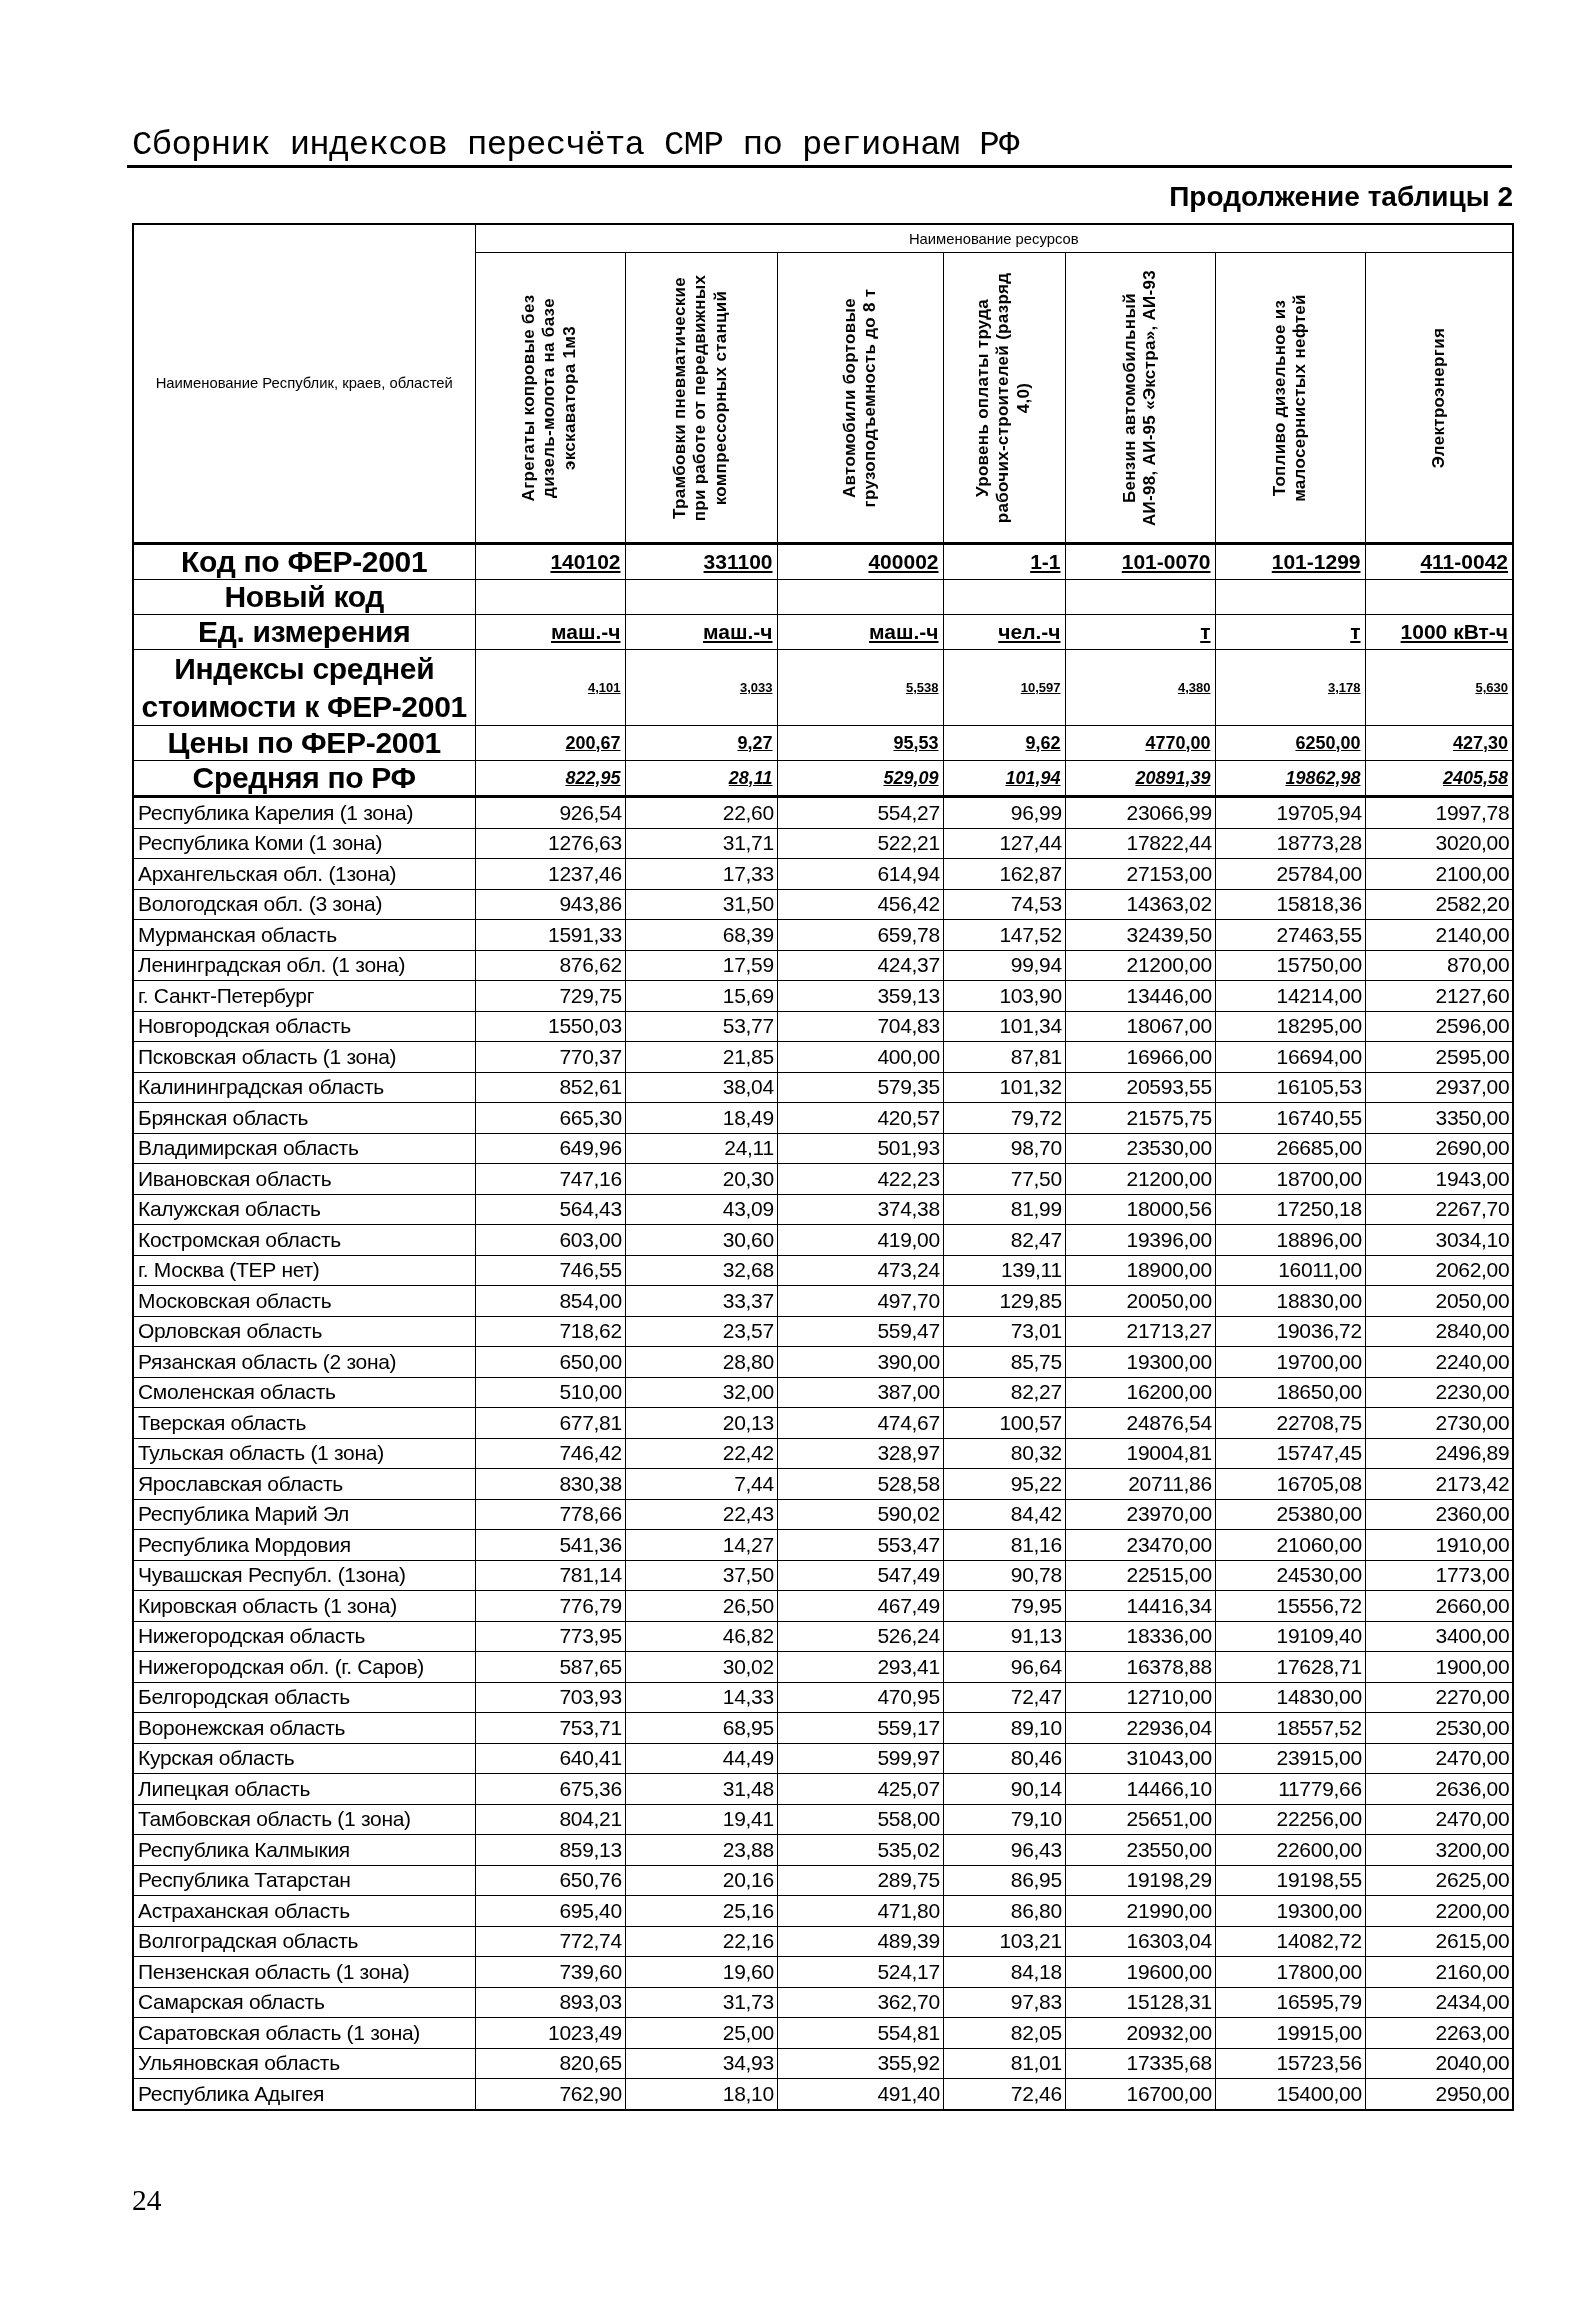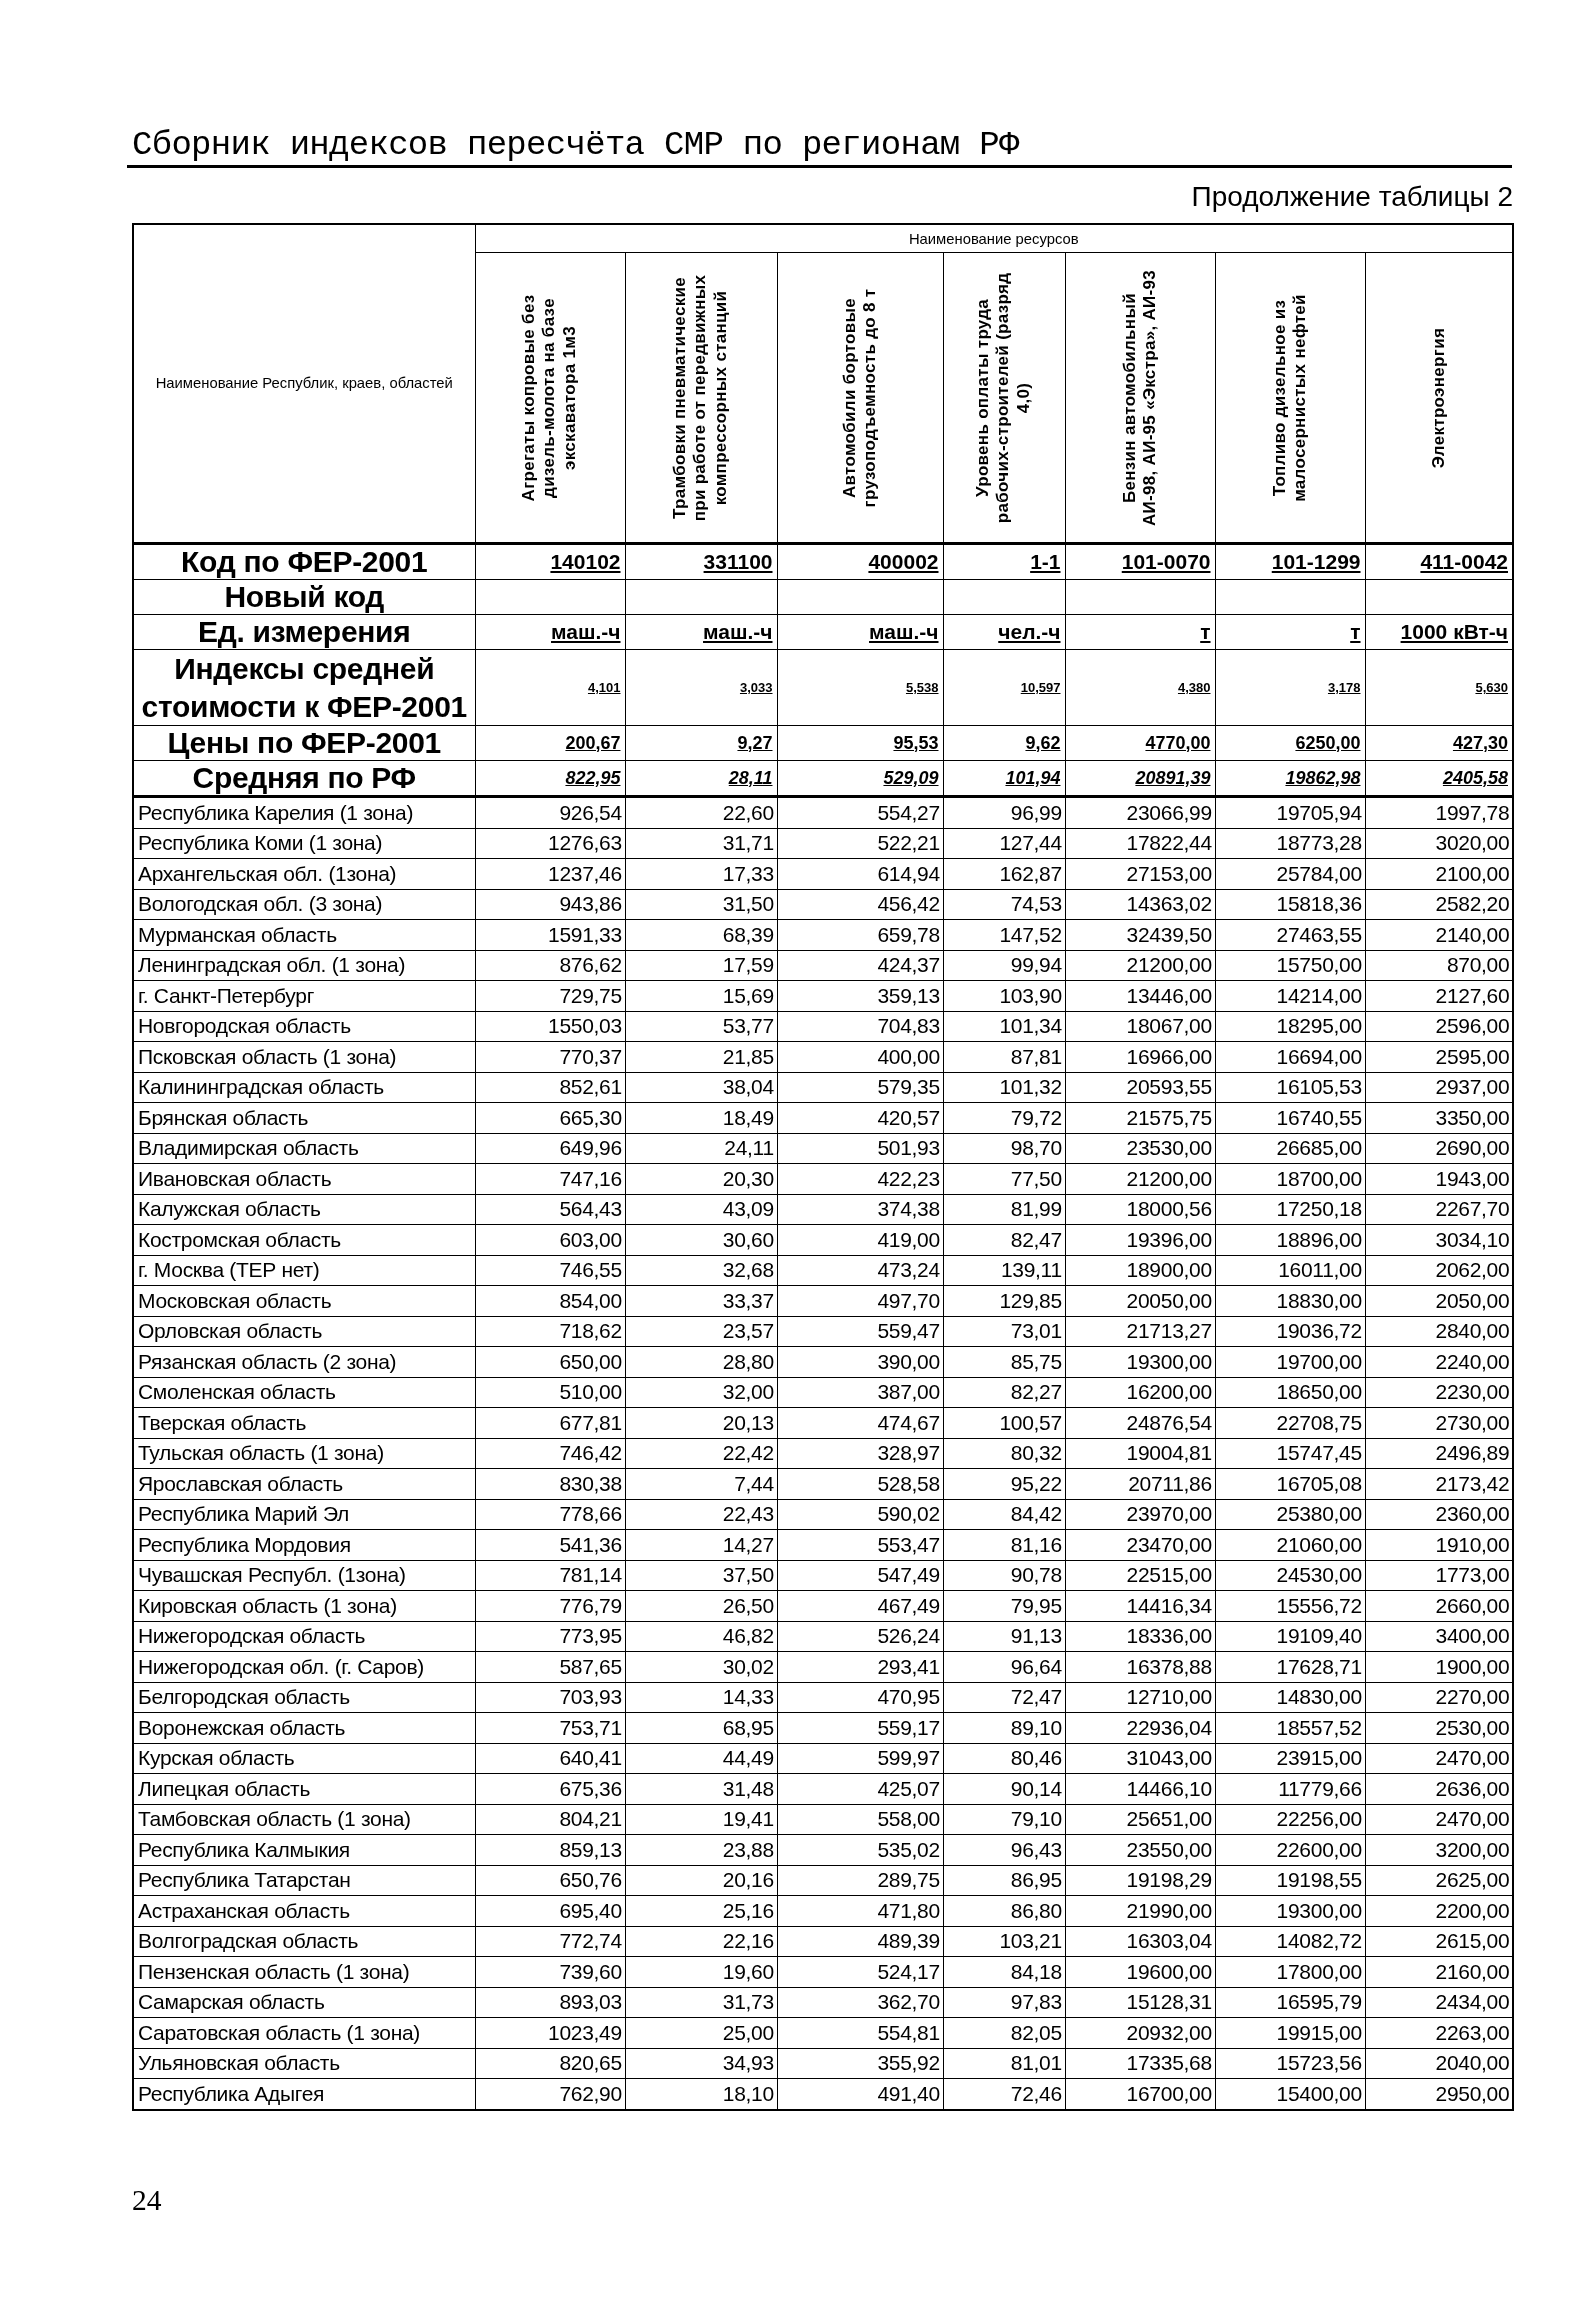"Продолжение таблицы 2" .continued { font-weight: normal -> bold }
